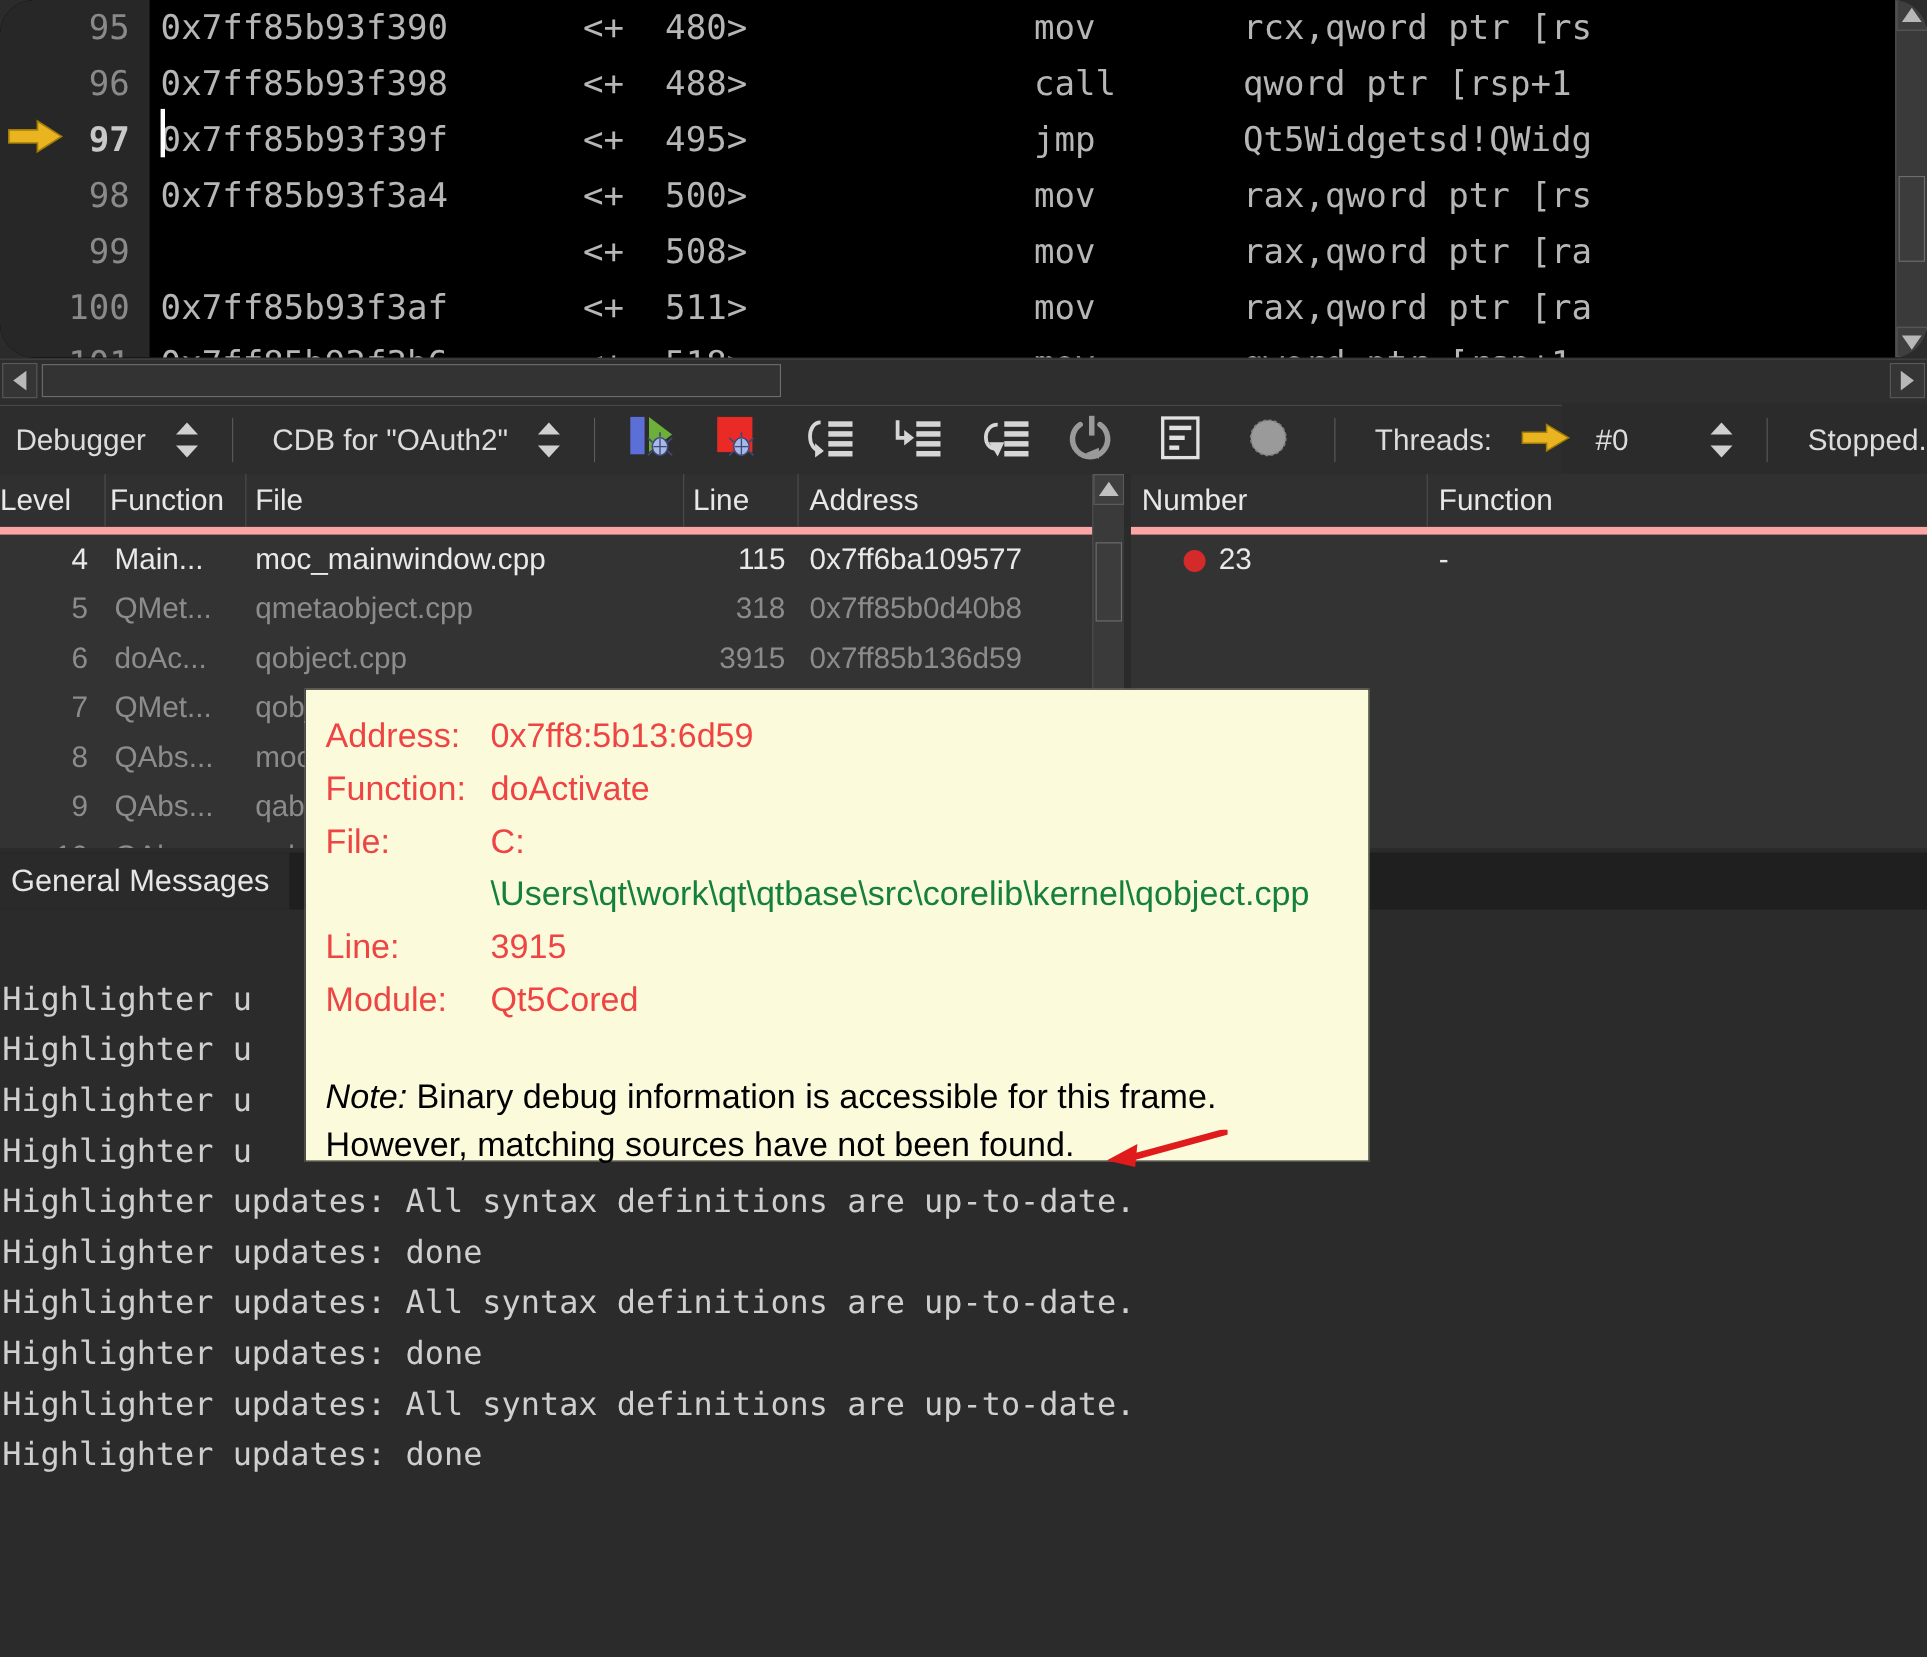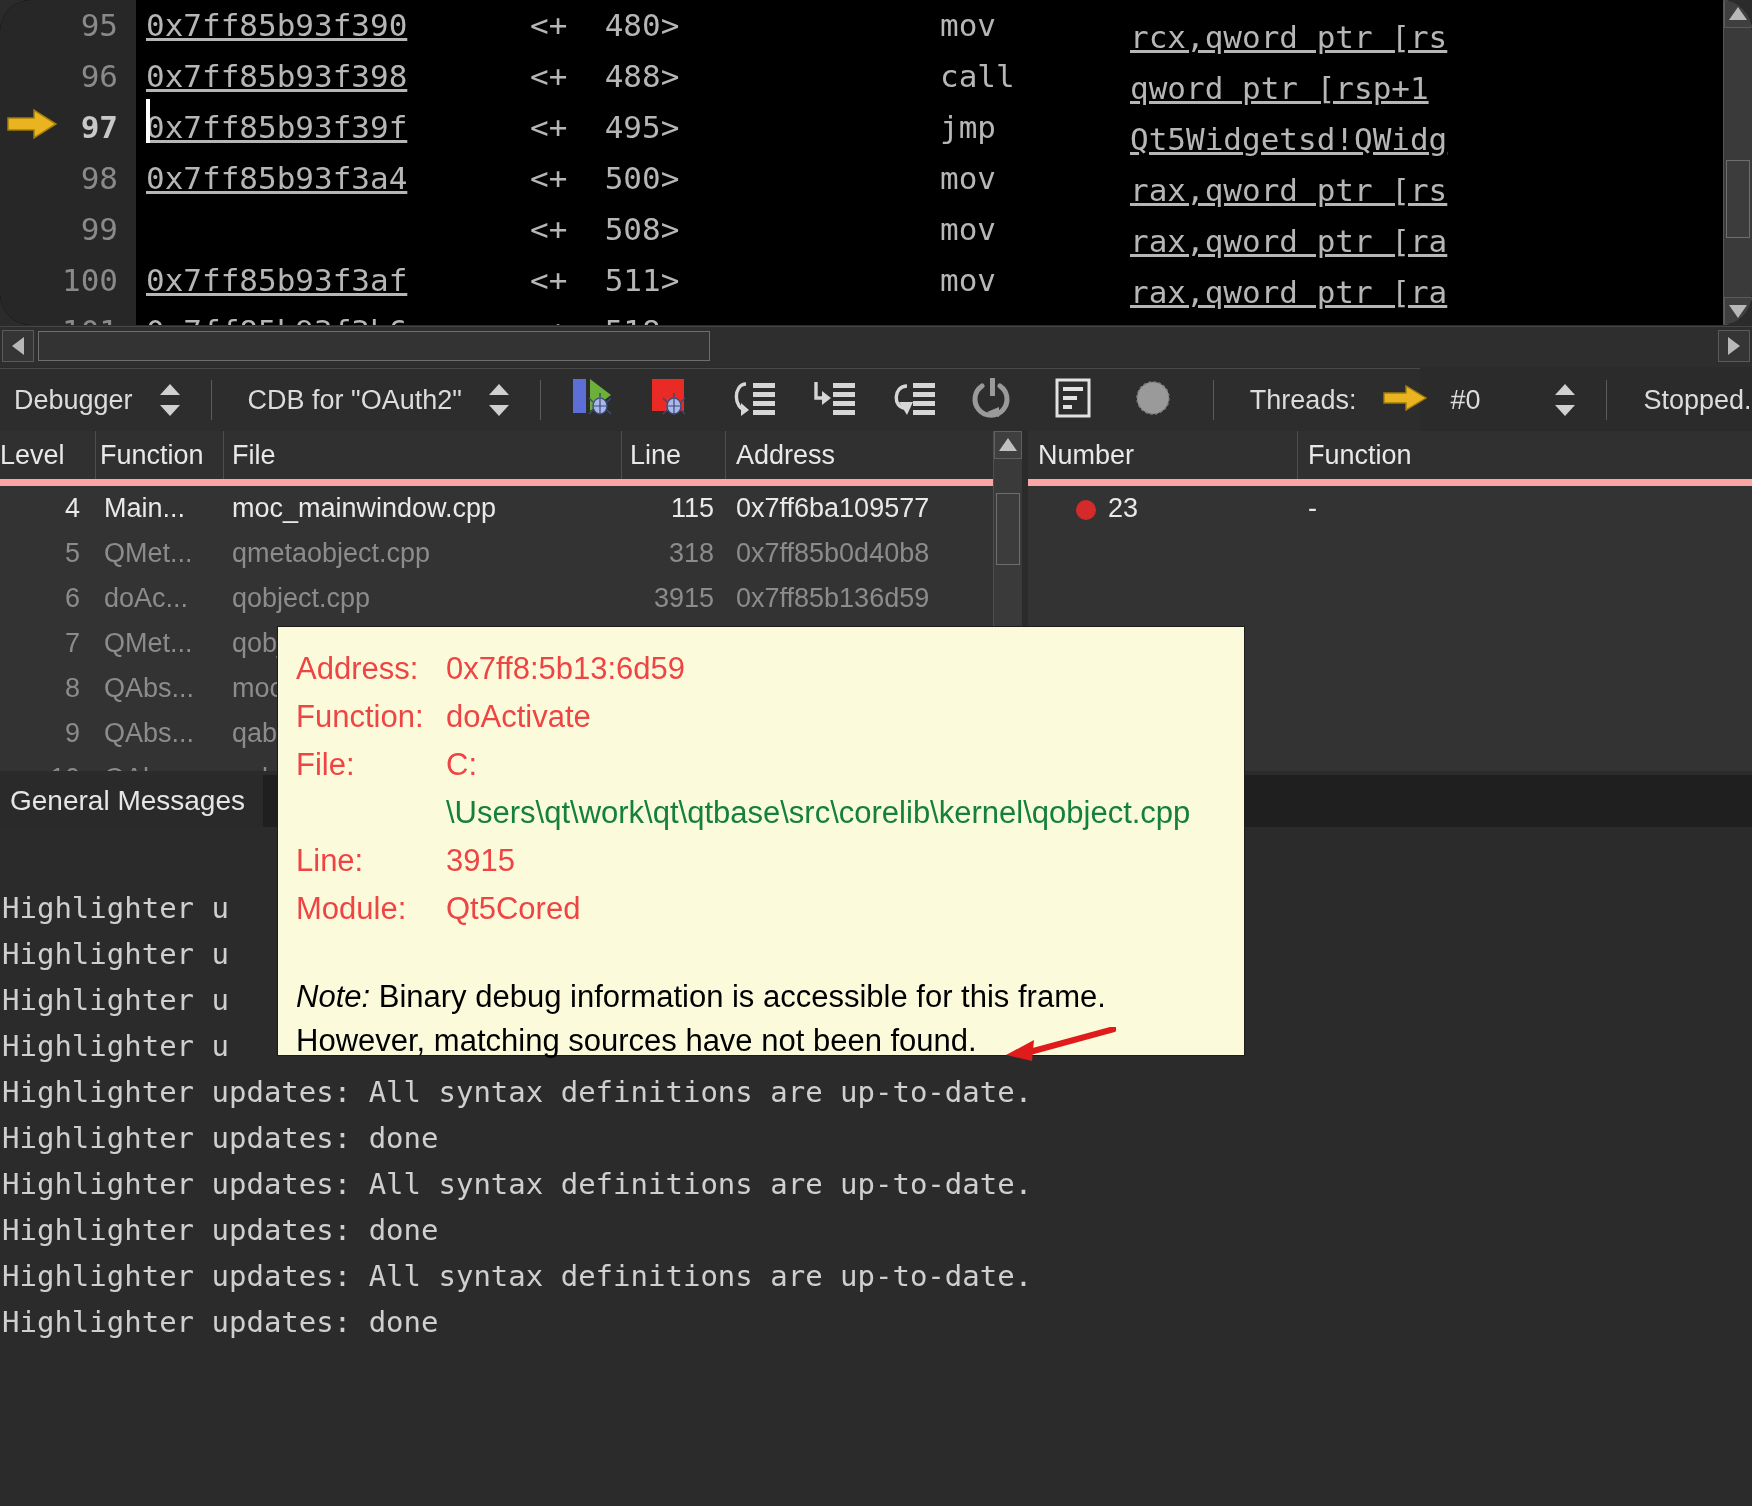"0x7ff85b93f390" .drow .addr { text-decoration: underline -> none }
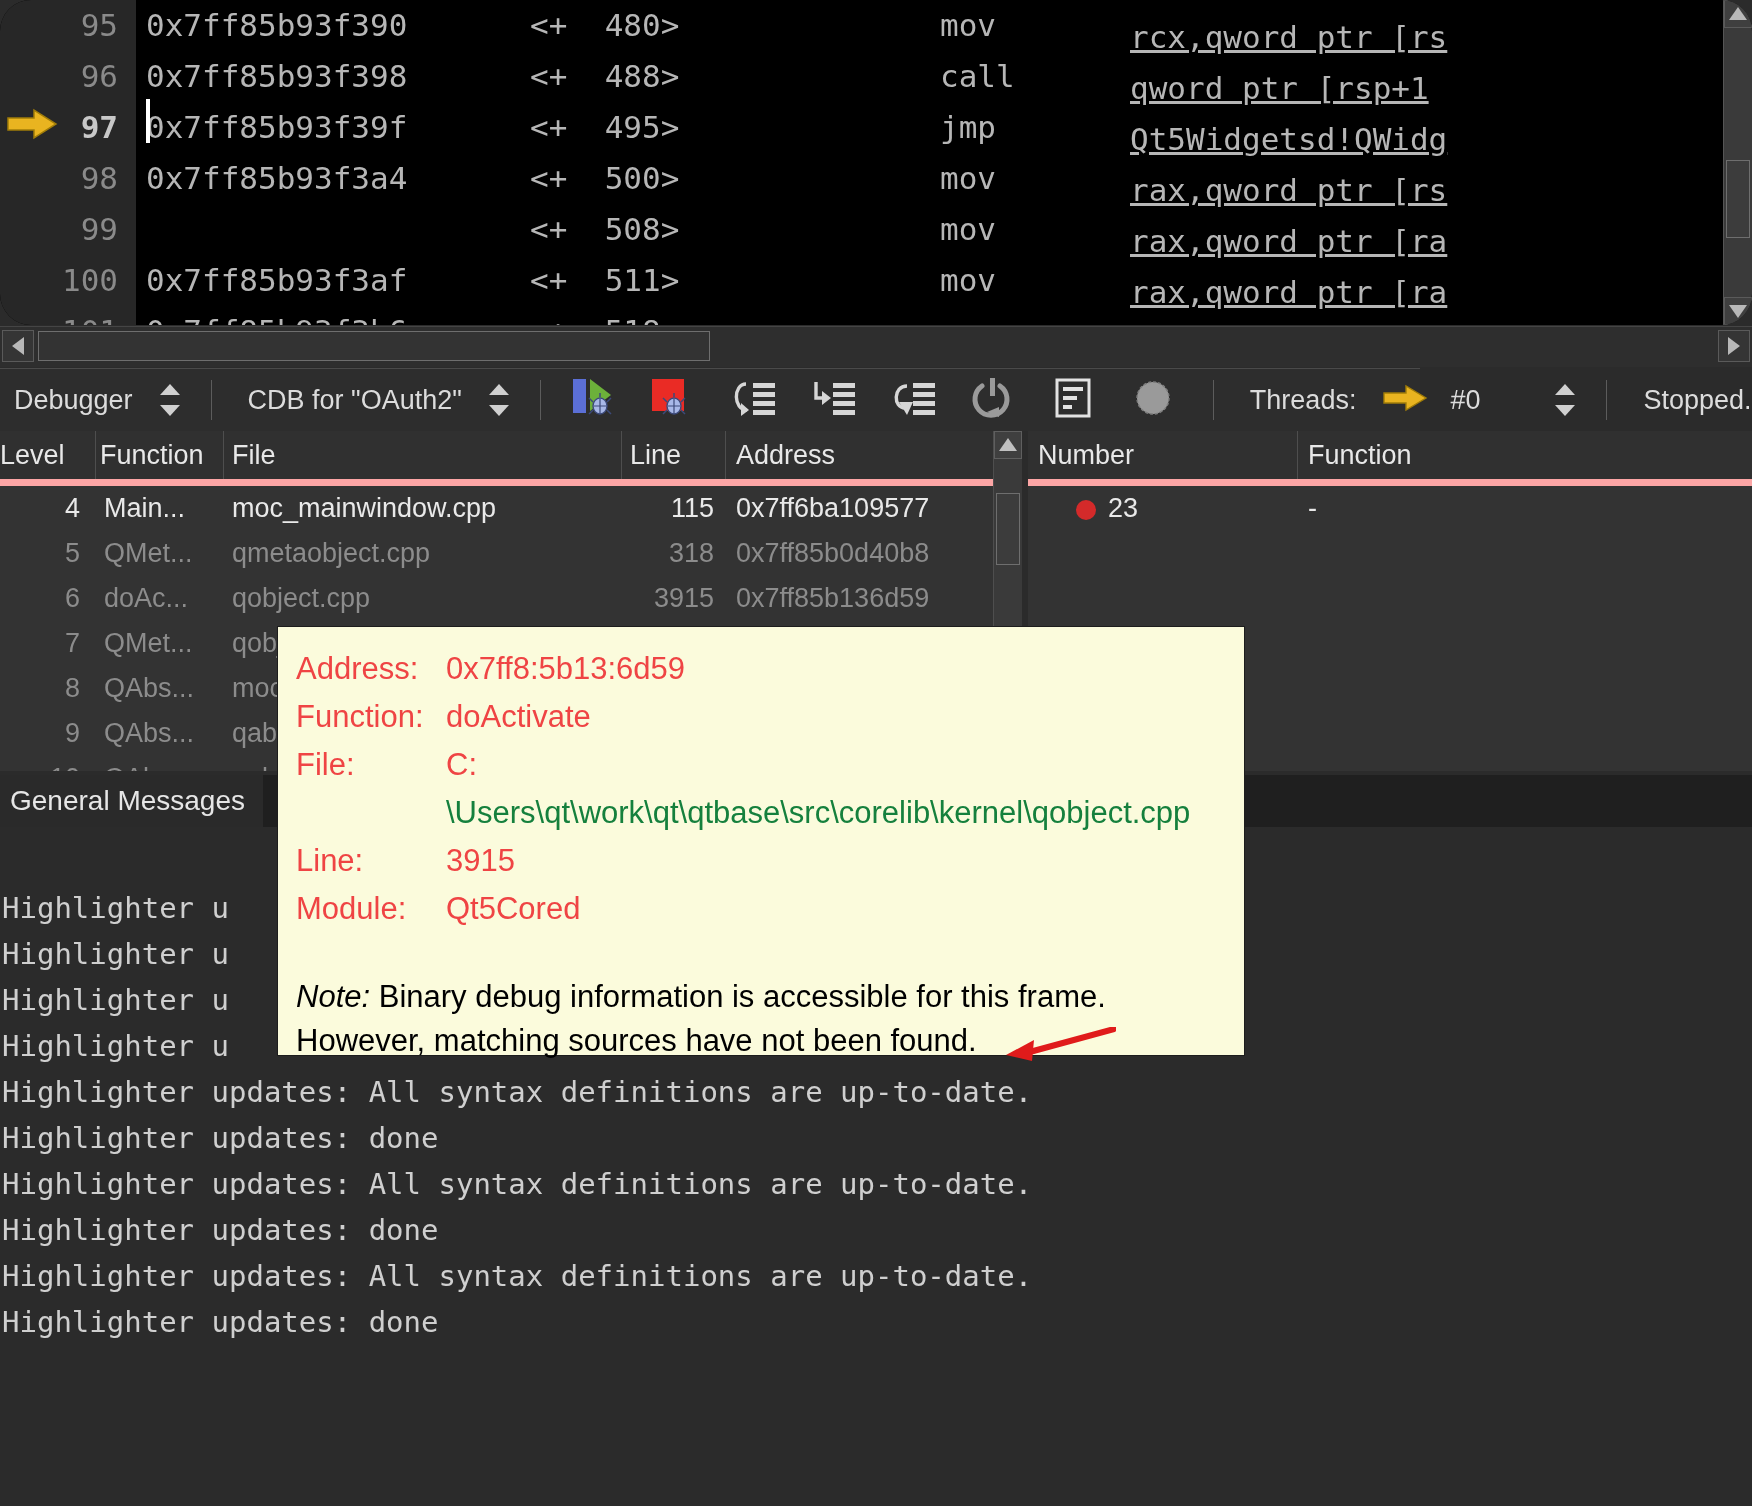"rcx,qword ptr [rs" .drow .ops { text-decoration: underline -> none; top: 12px -> 0 }
